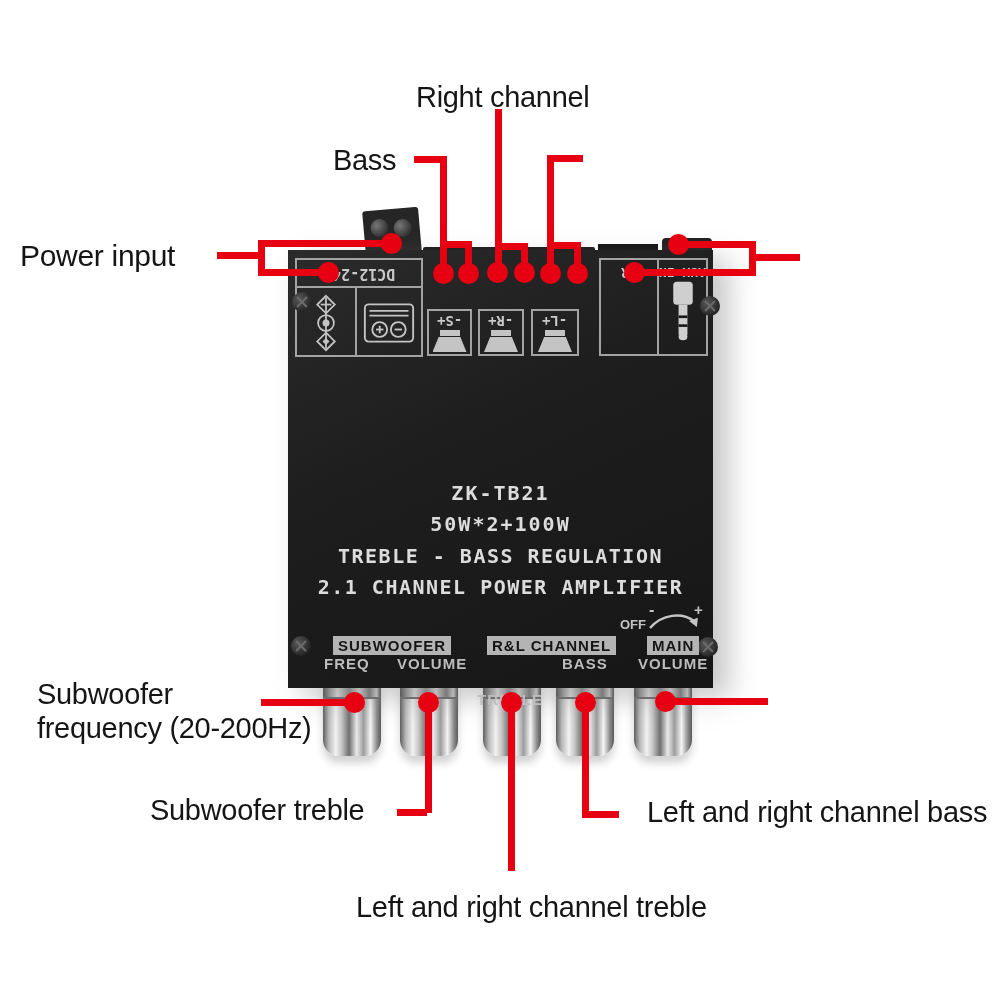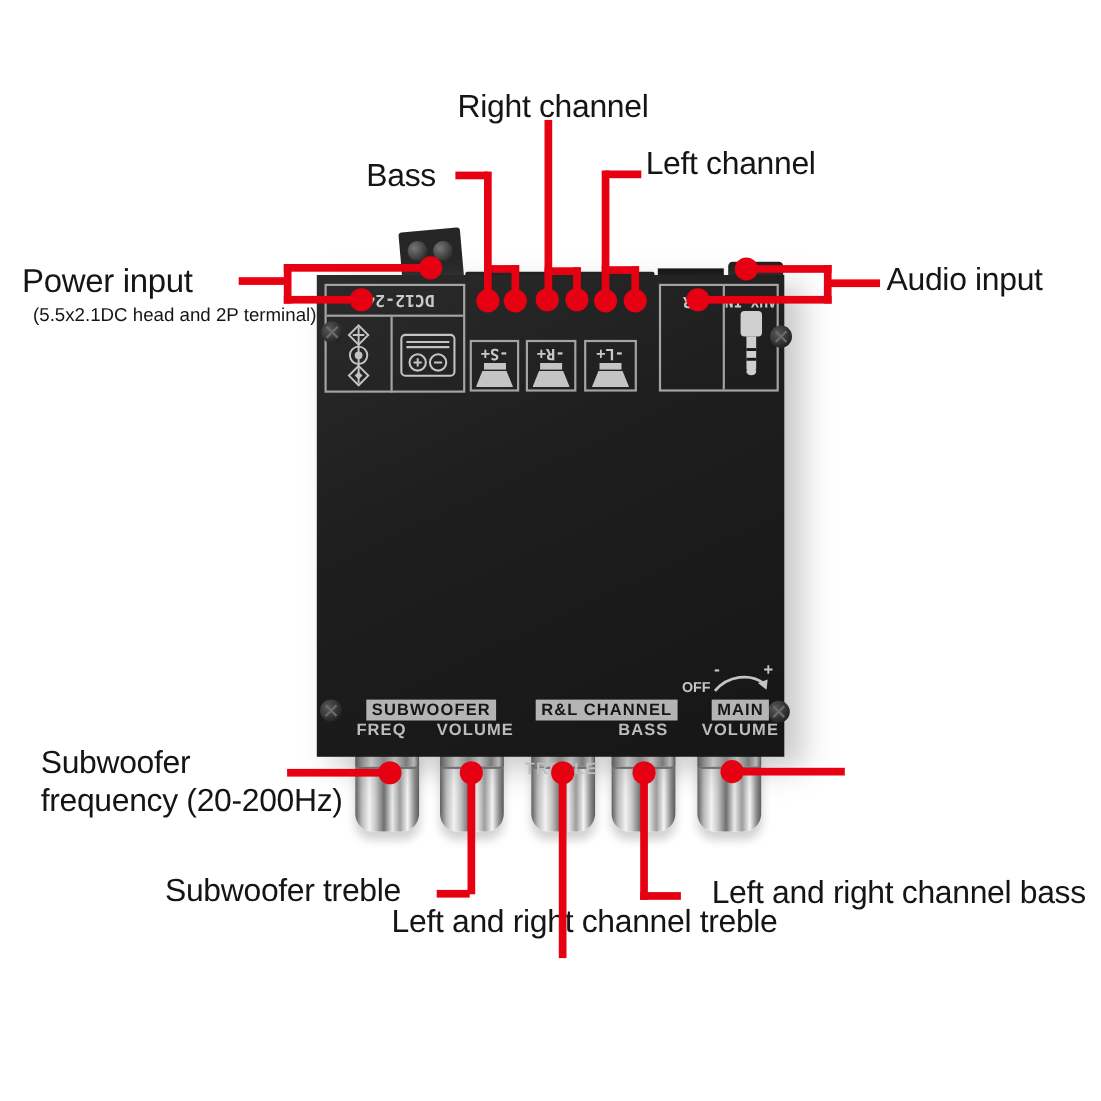"Left channel" div.lbl { html: <div>Left channel</div> -> none }
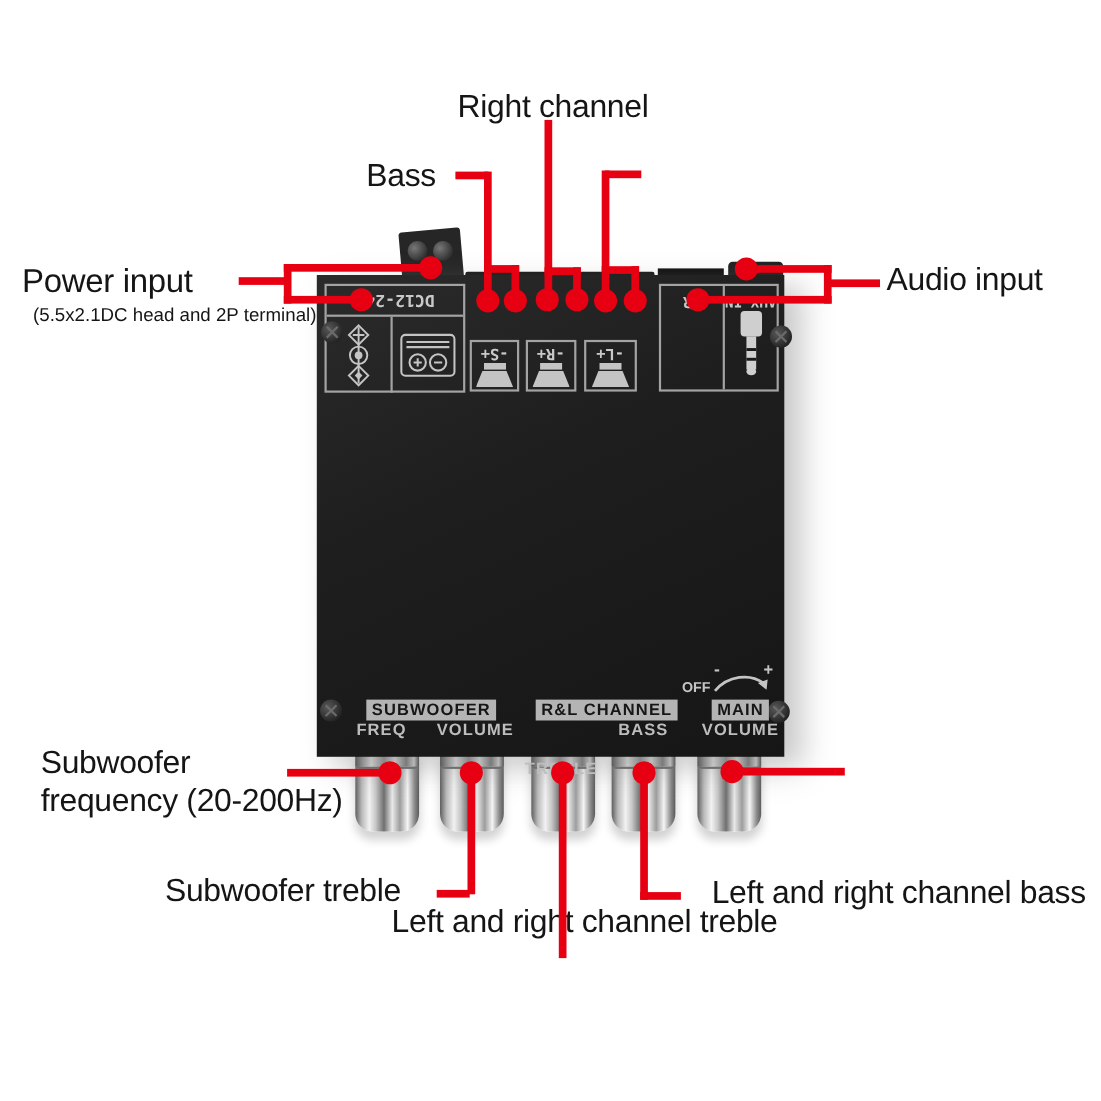"Audio input" div.lbl { html: <div>Audio input</div> -> none }
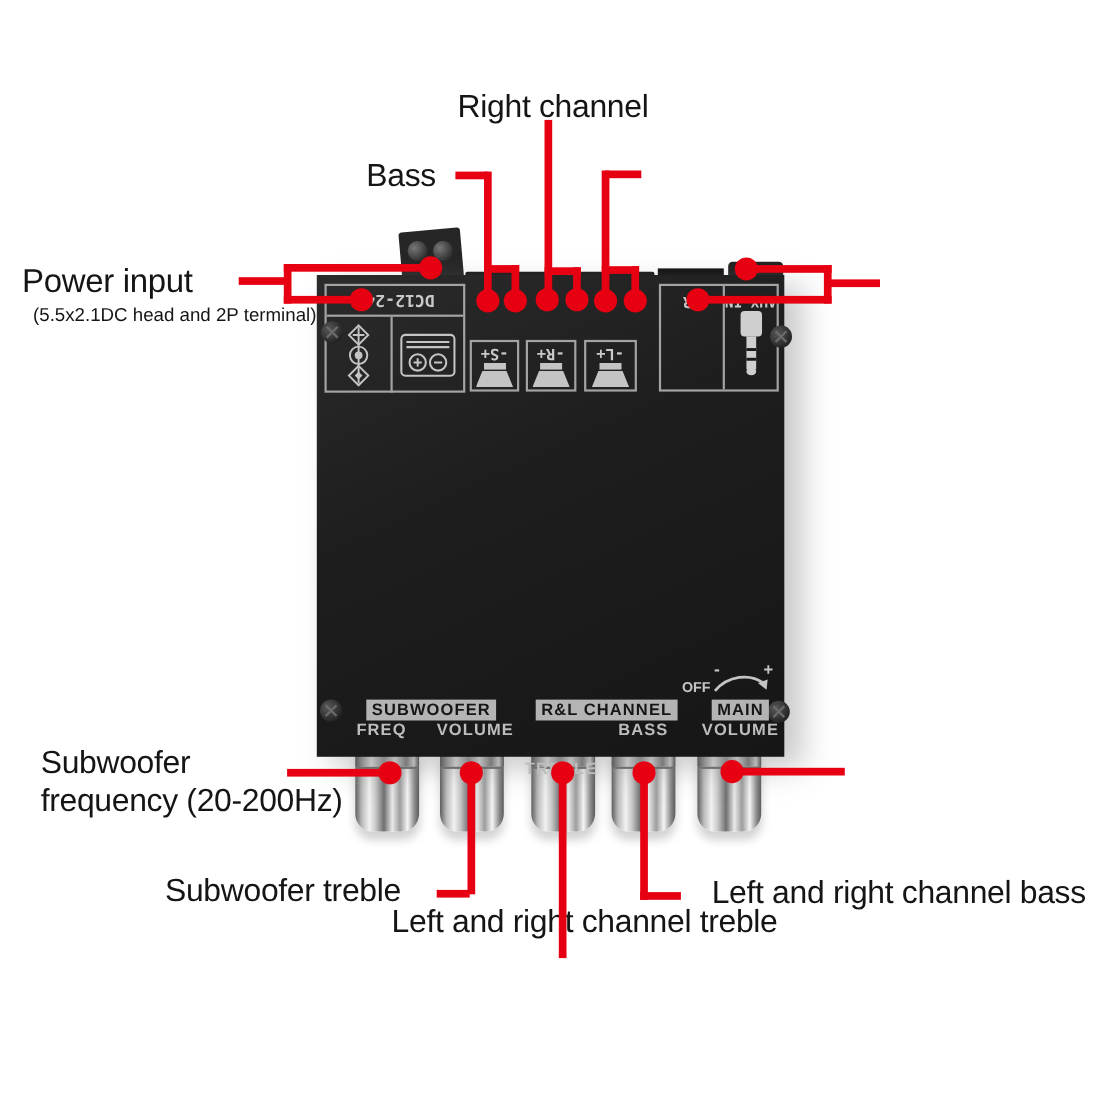"(5.5x2.1DC head and 2P terminal)" div.lbl { html: <div>(5.5x2.1DC head and 2P terminal)</div> -> none }
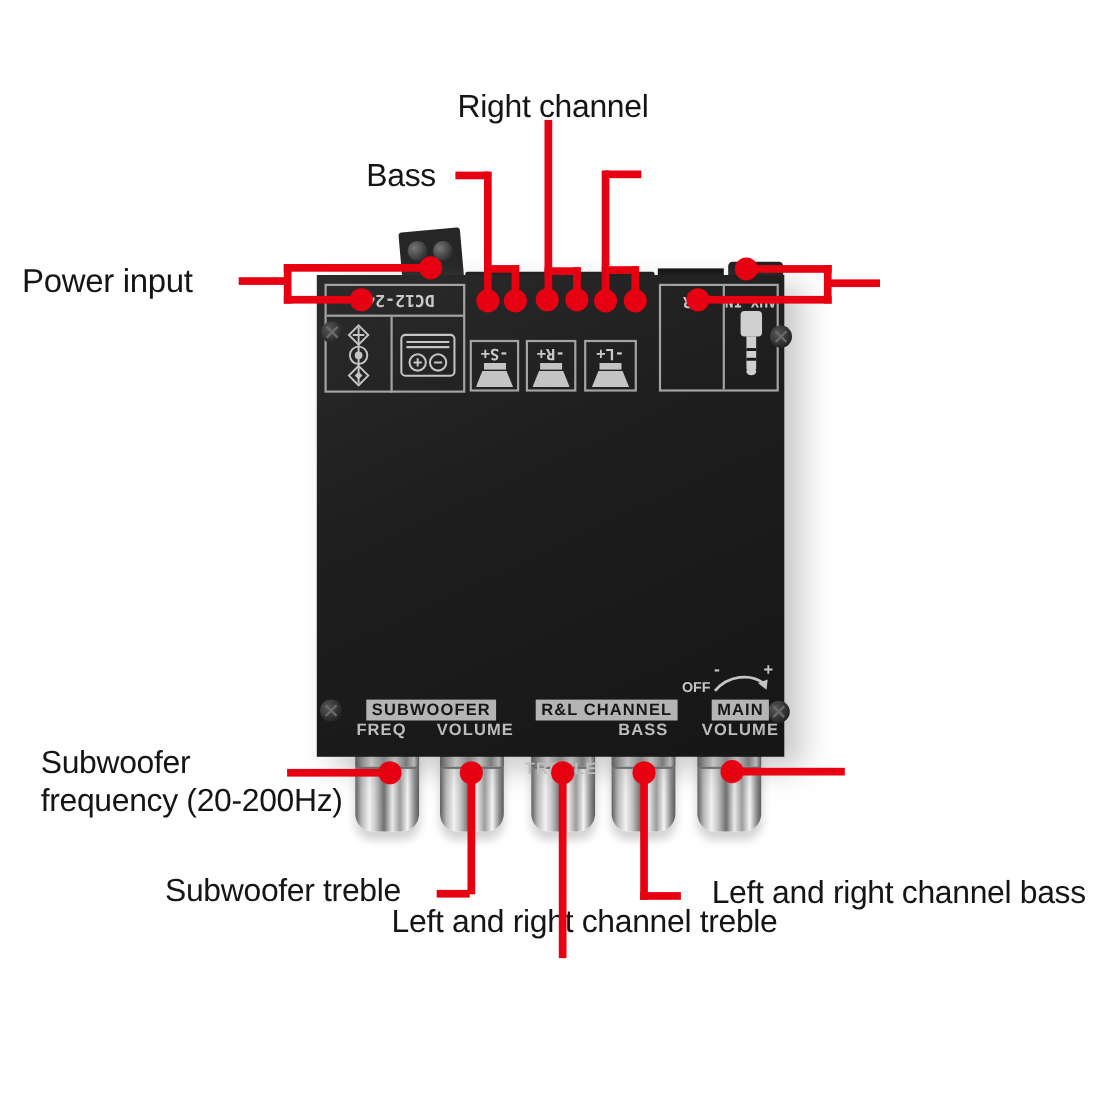"ZK-TB21" div { html: none -> <div> <div>ZK-TB21</div> <div>50W*2+100W</div> <div>TREBLE - BASS REGULATION</div> <div>2.1 CHANNEL POWER AMPLIFIER</div> </div> }
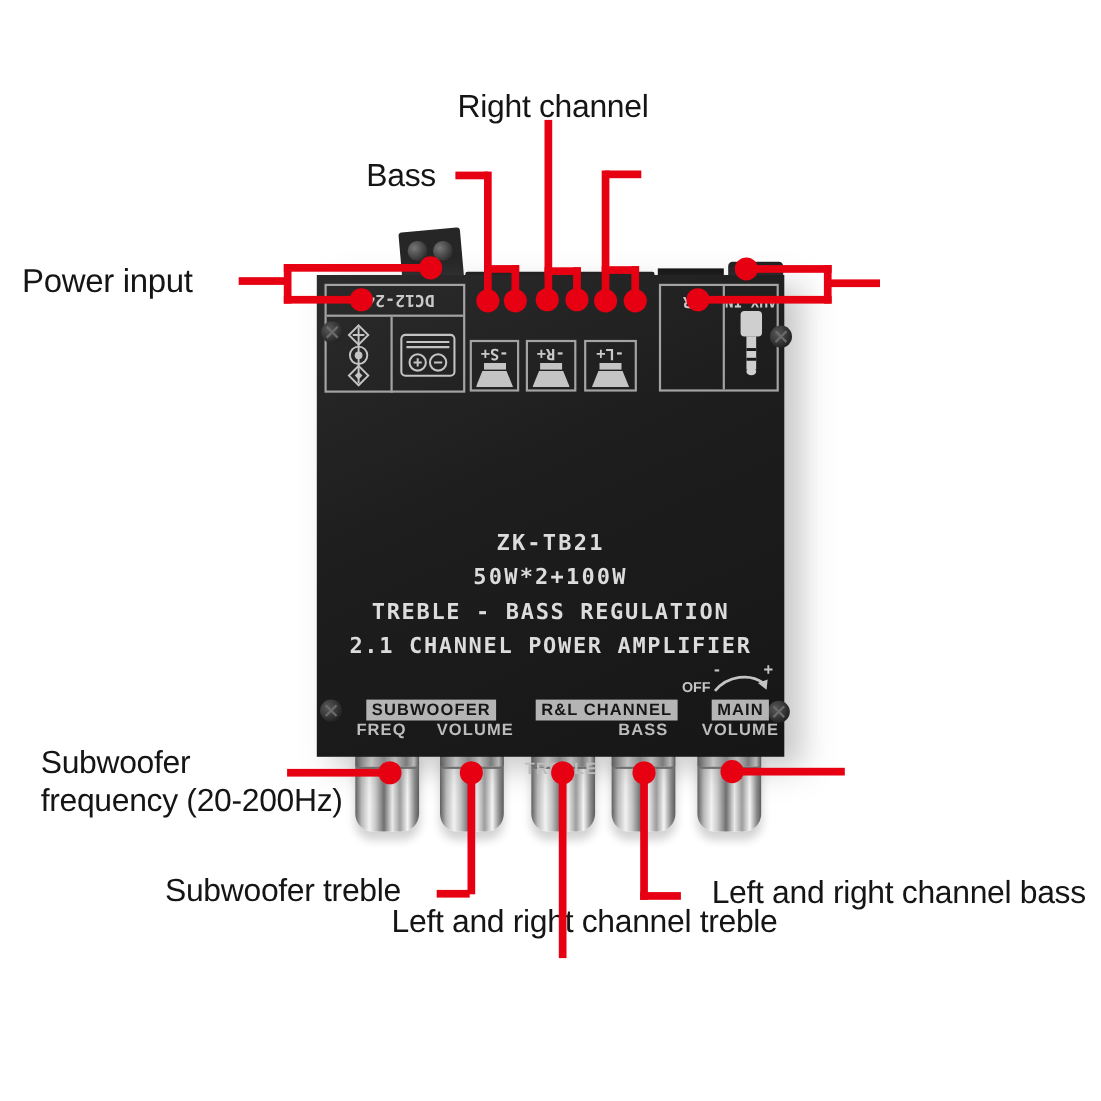"Left and right channel treble" #lbl-lrtreble { top: 822px -> 891px }
